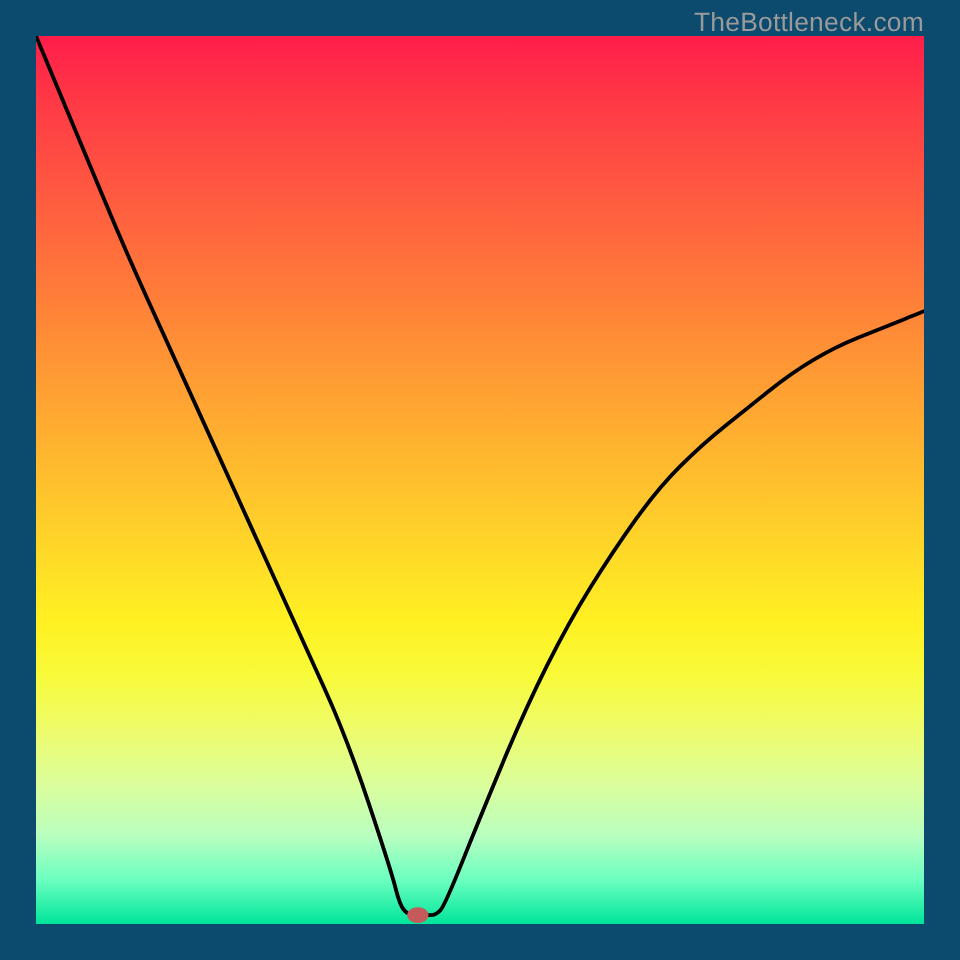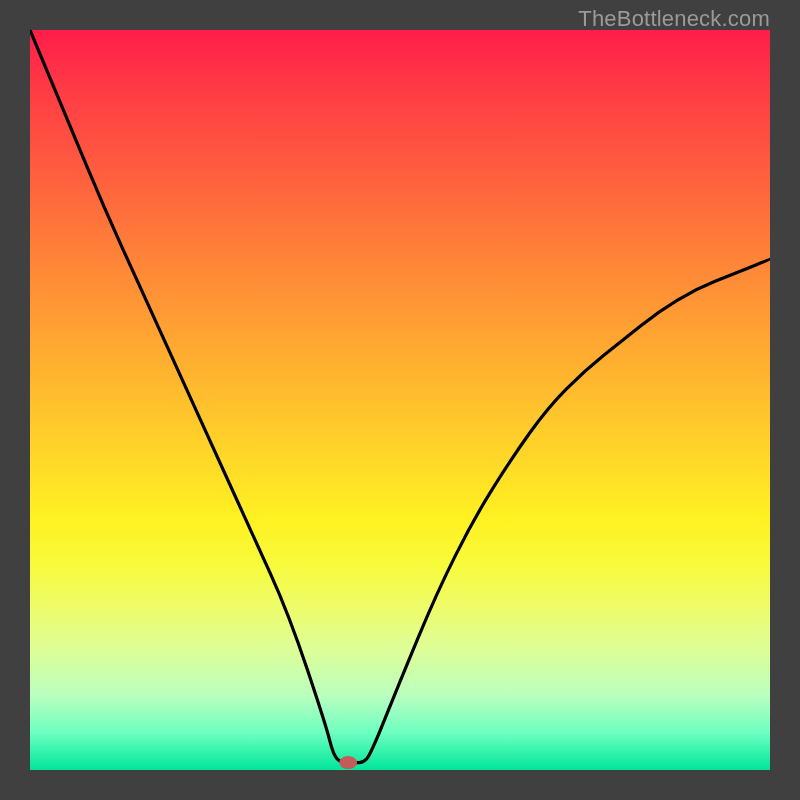"TheBottleneck.com" .frame { background: #404040 -> #0c4a6e }
